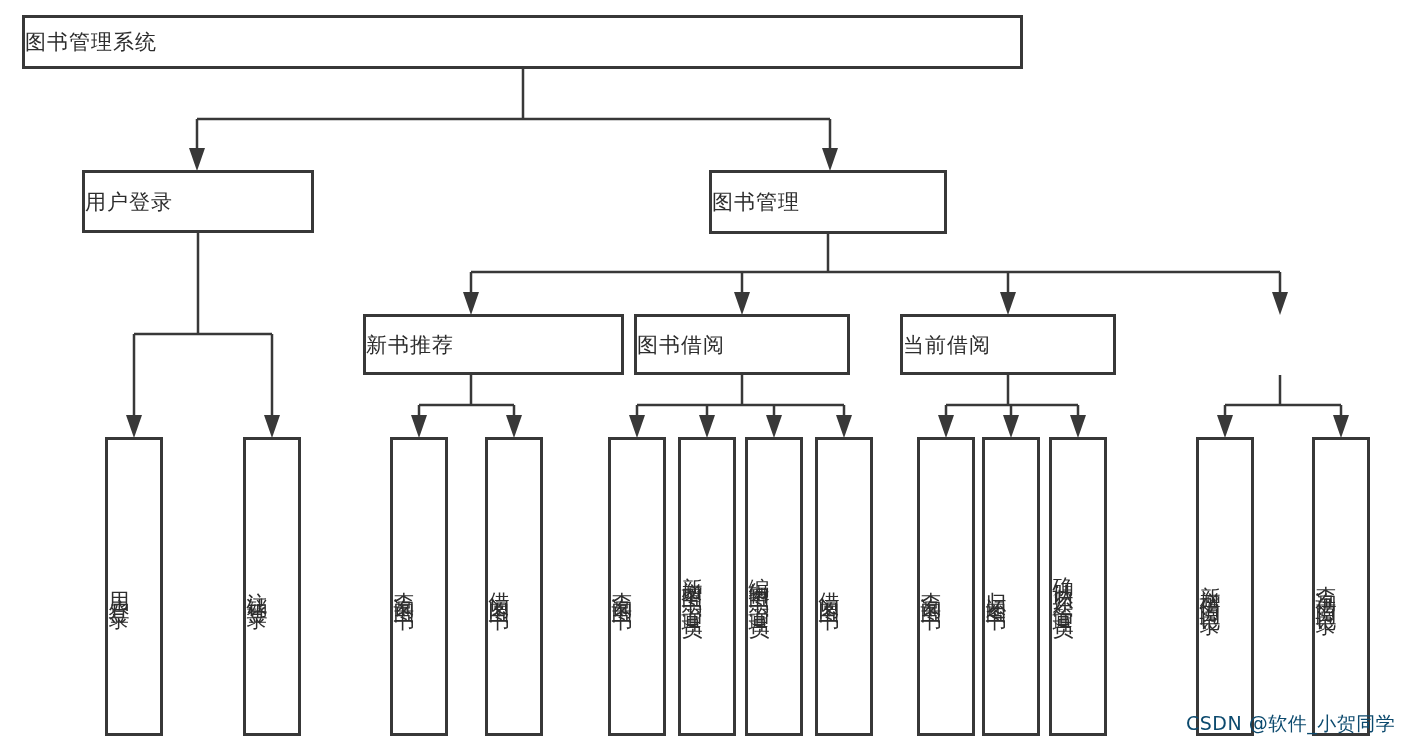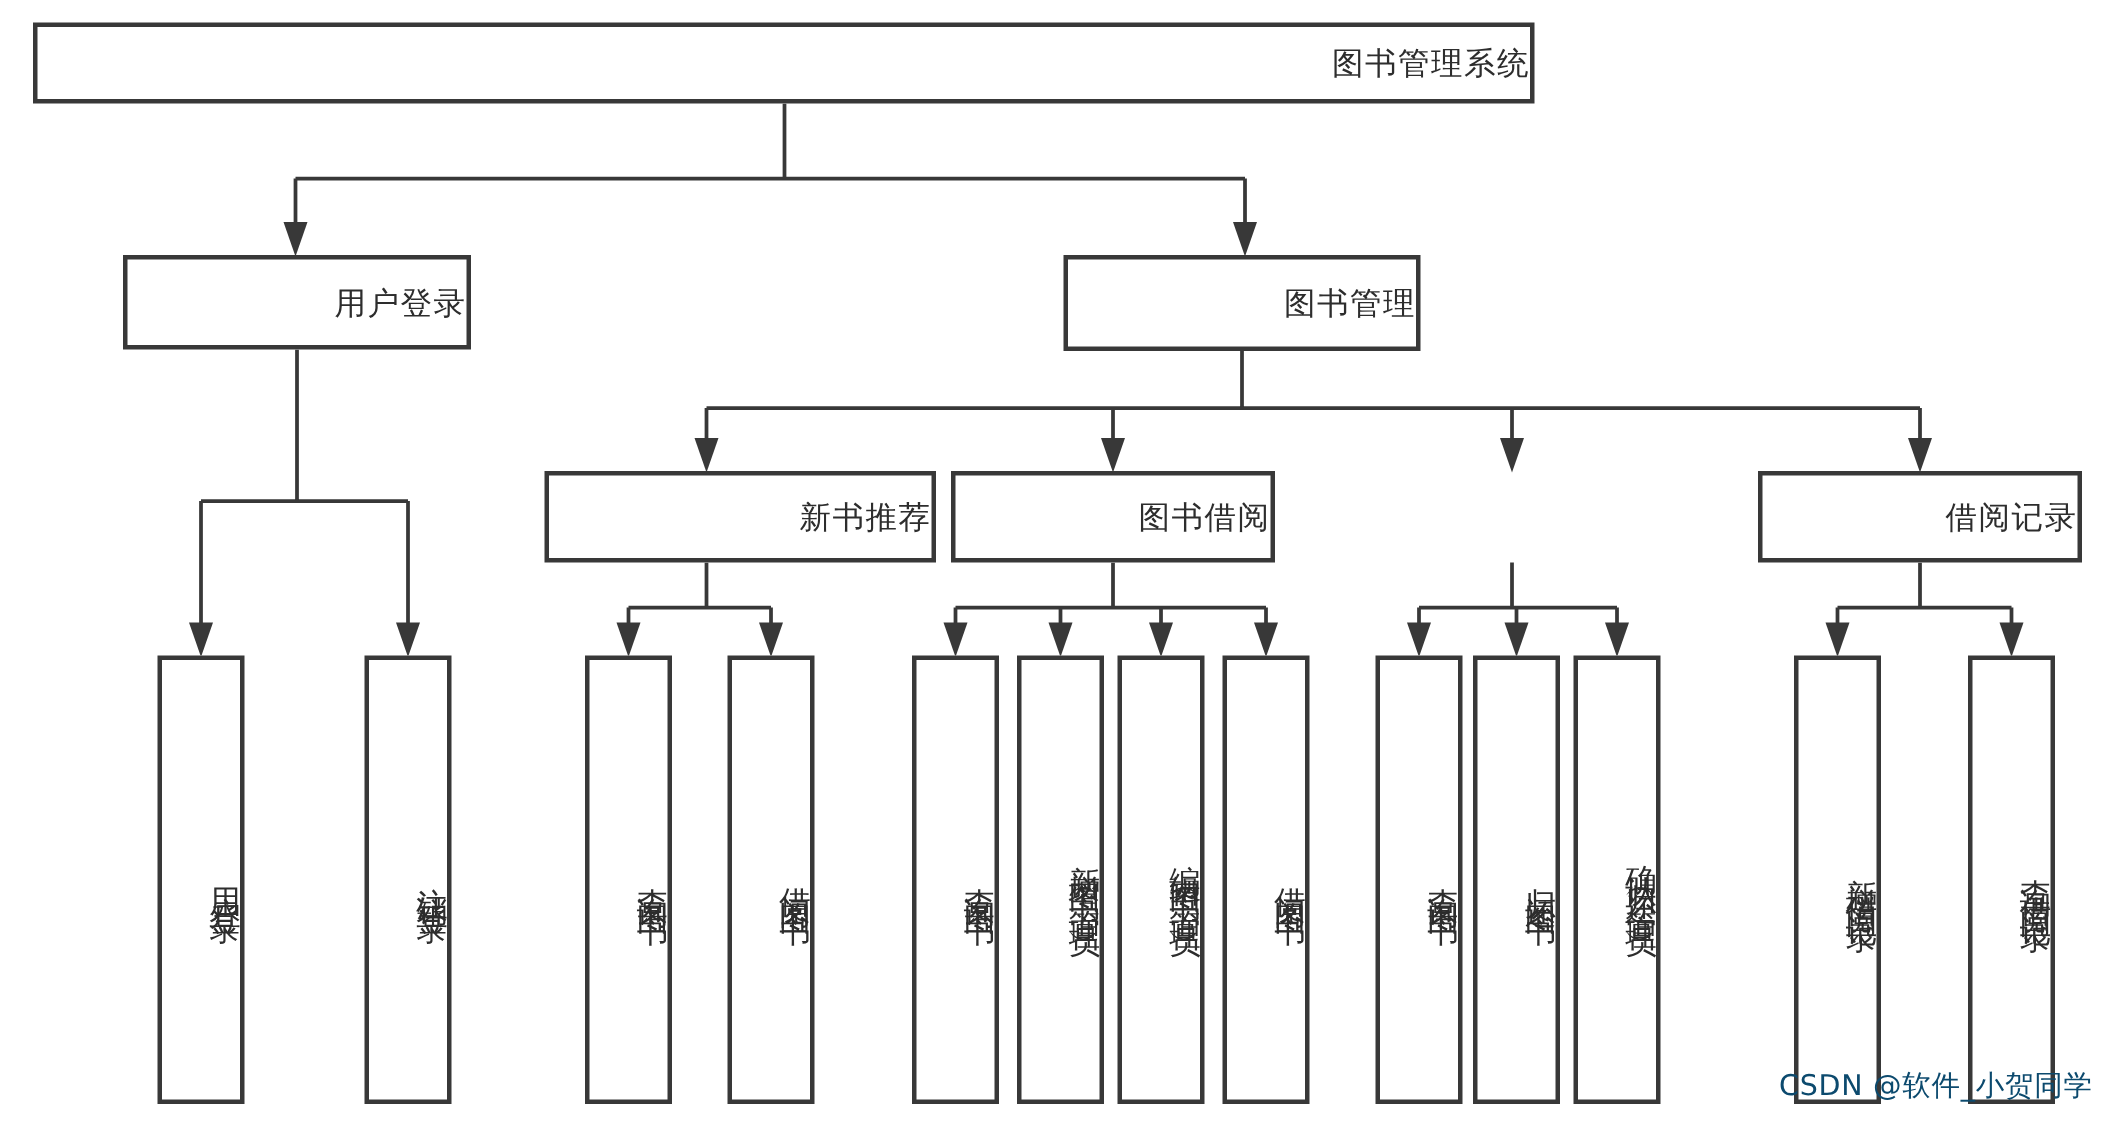"图书管理系统" .node { justify-content: flex-end -> flex-start }
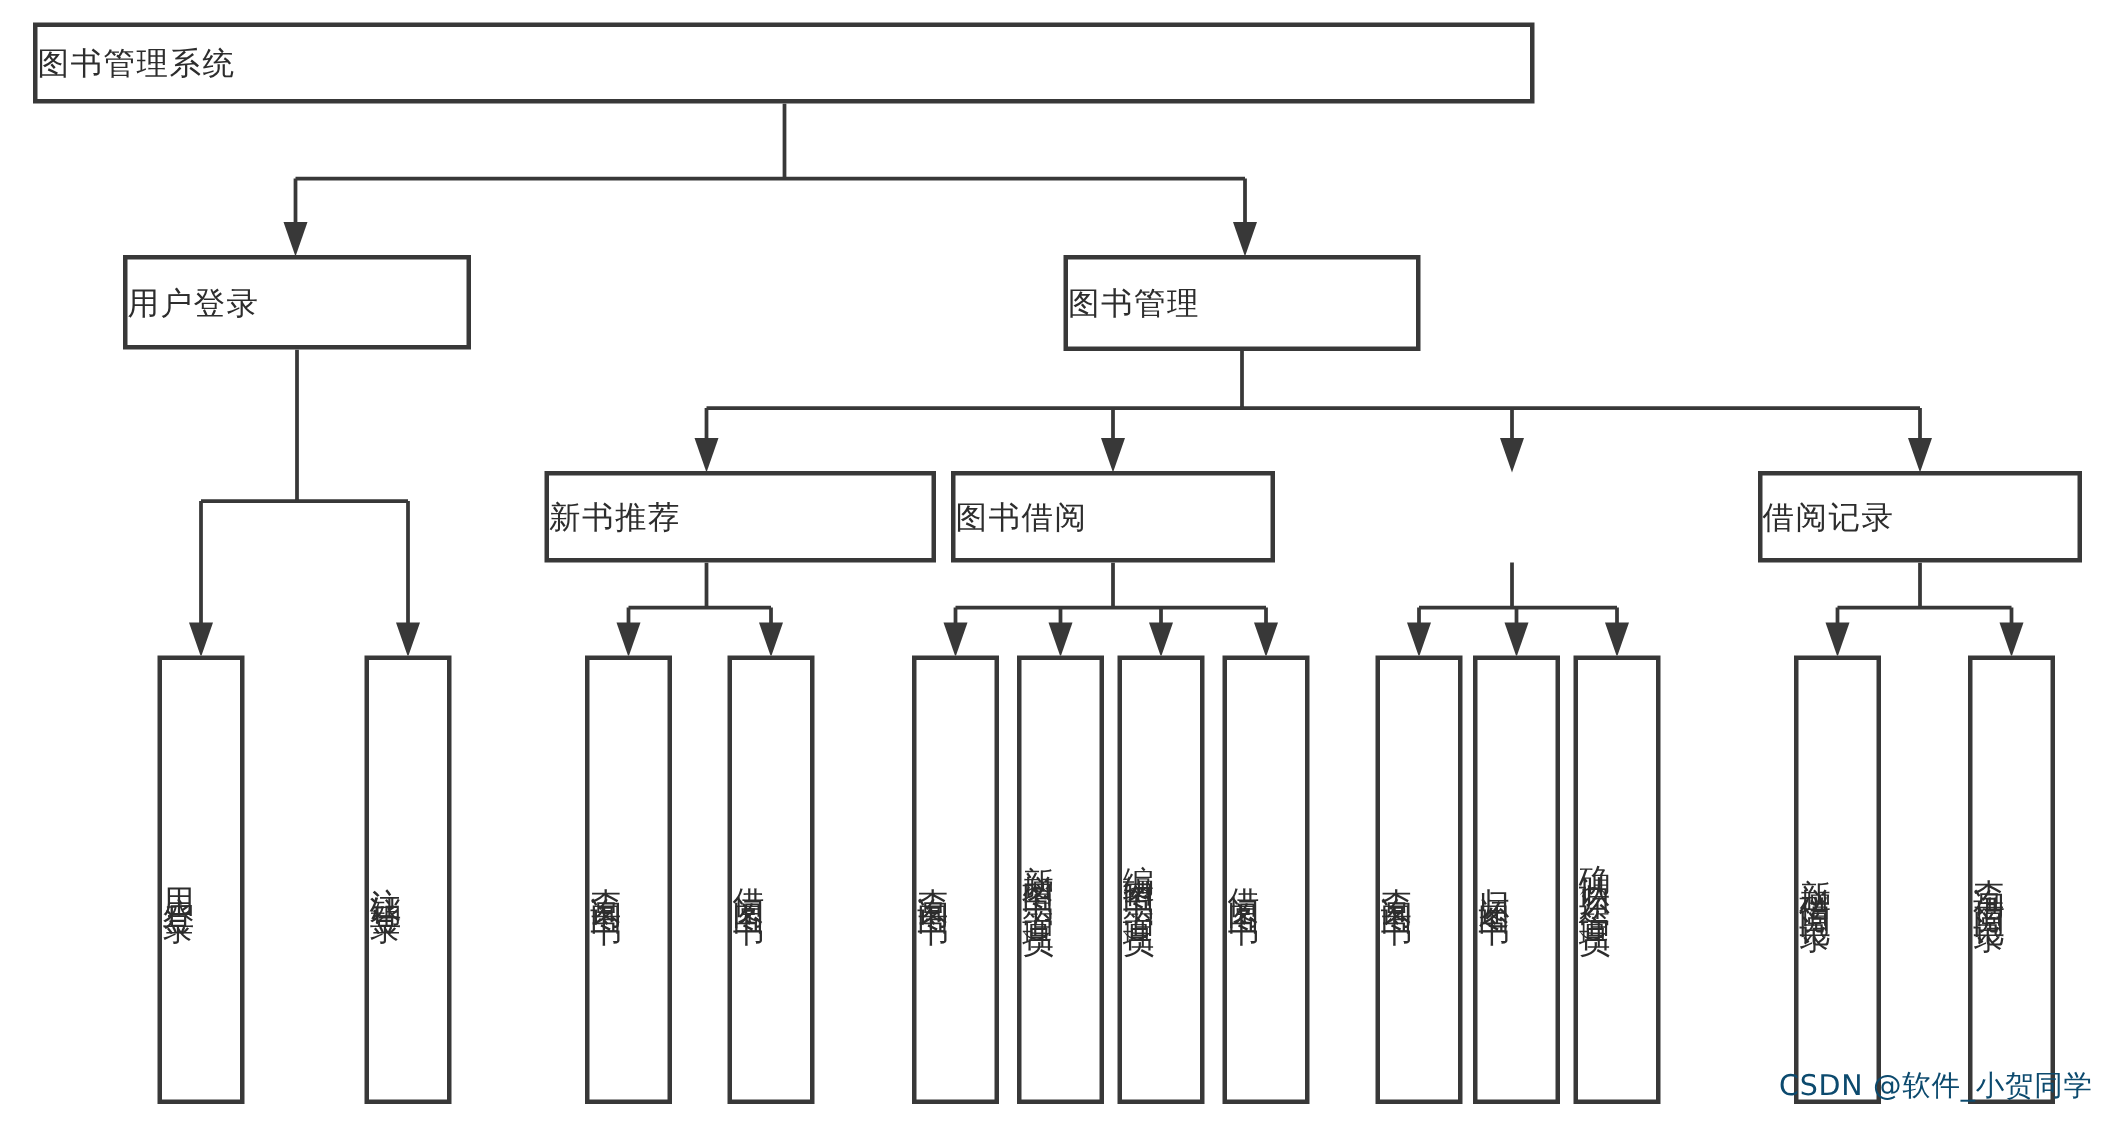"当前借阅" div.node { html: none -> <div> <span>当前借阅</span> </div> }
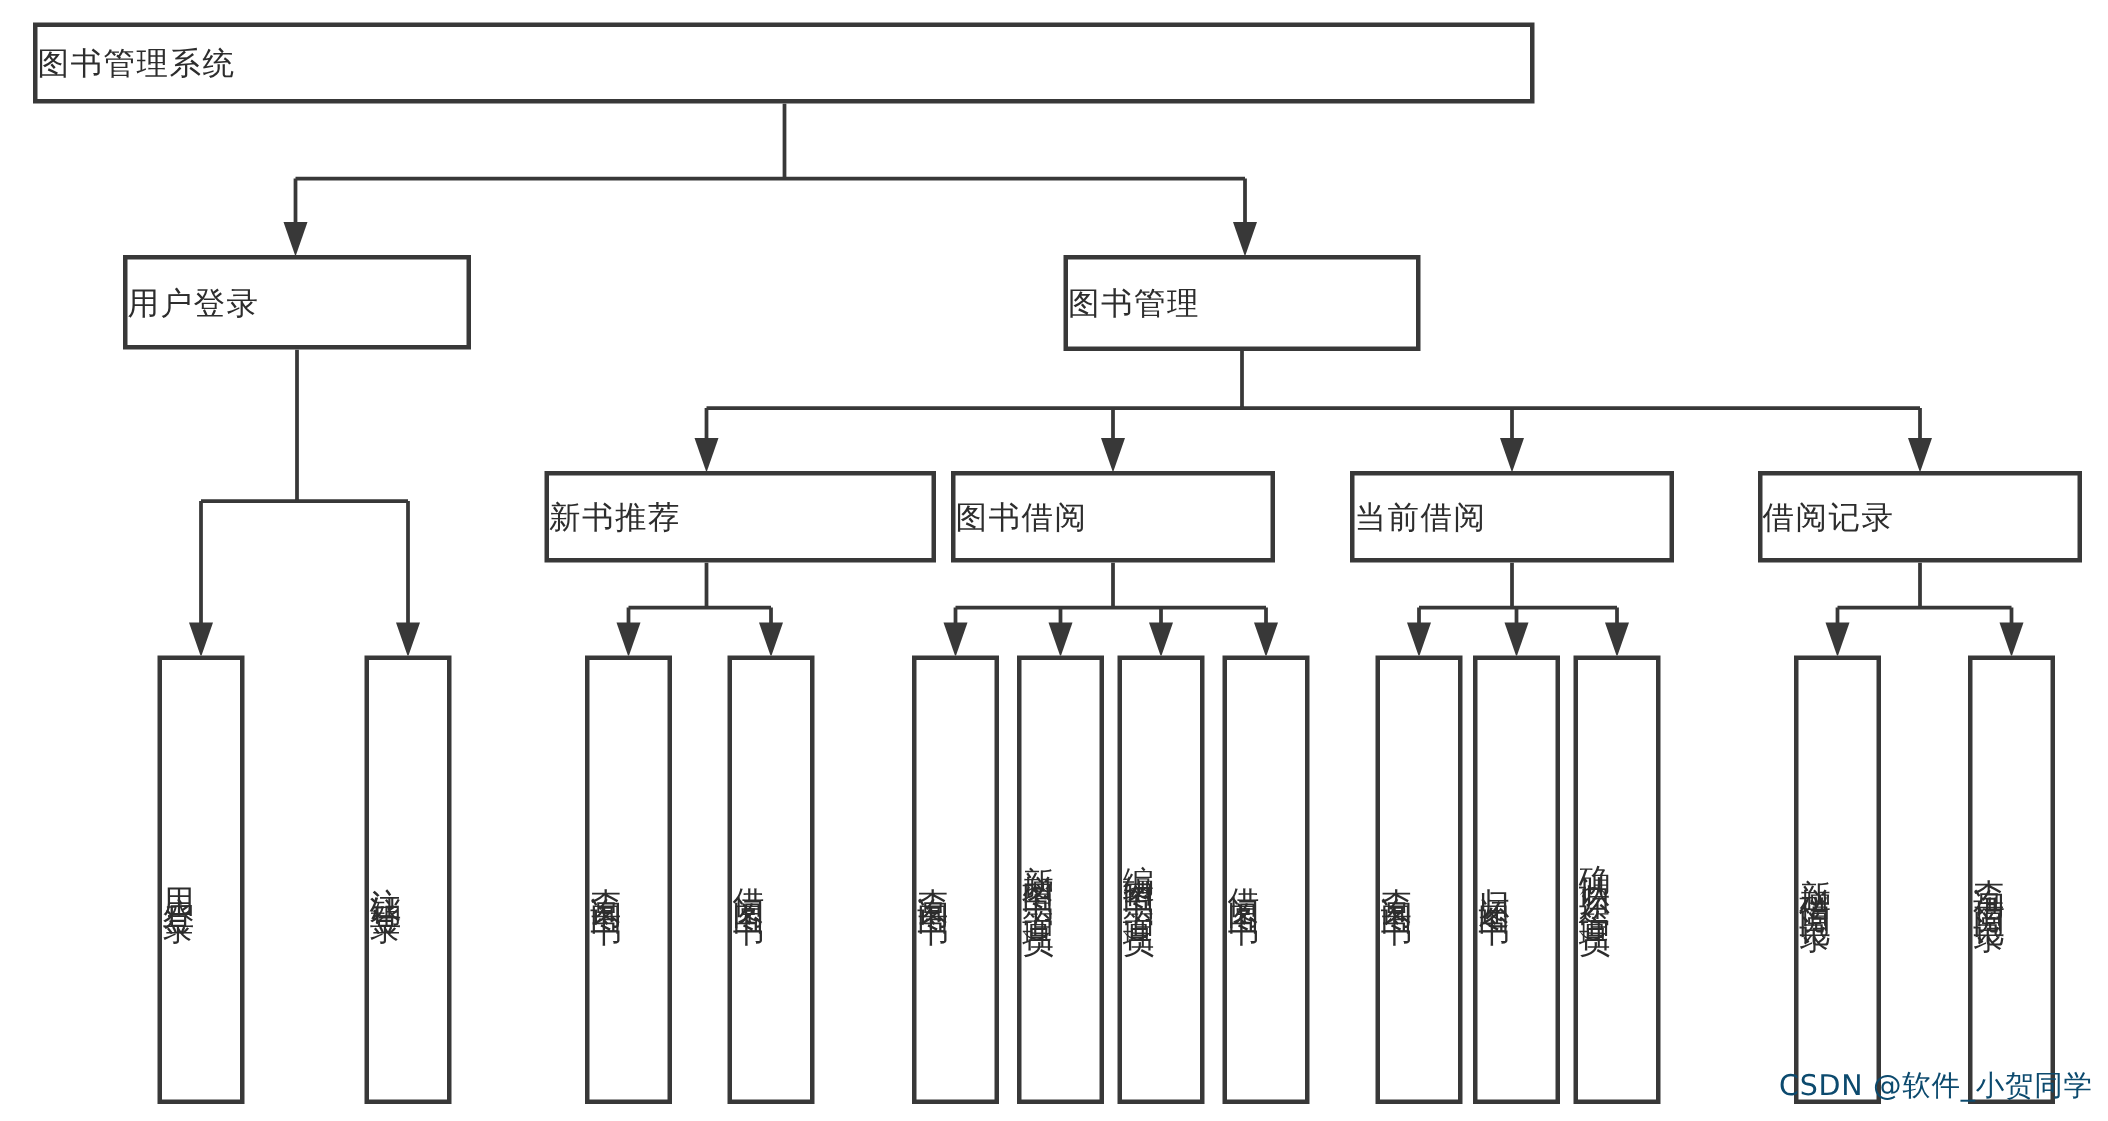"借阅记录" div.node { html: <div> <span>借阅记录</span> </div> -> none }
